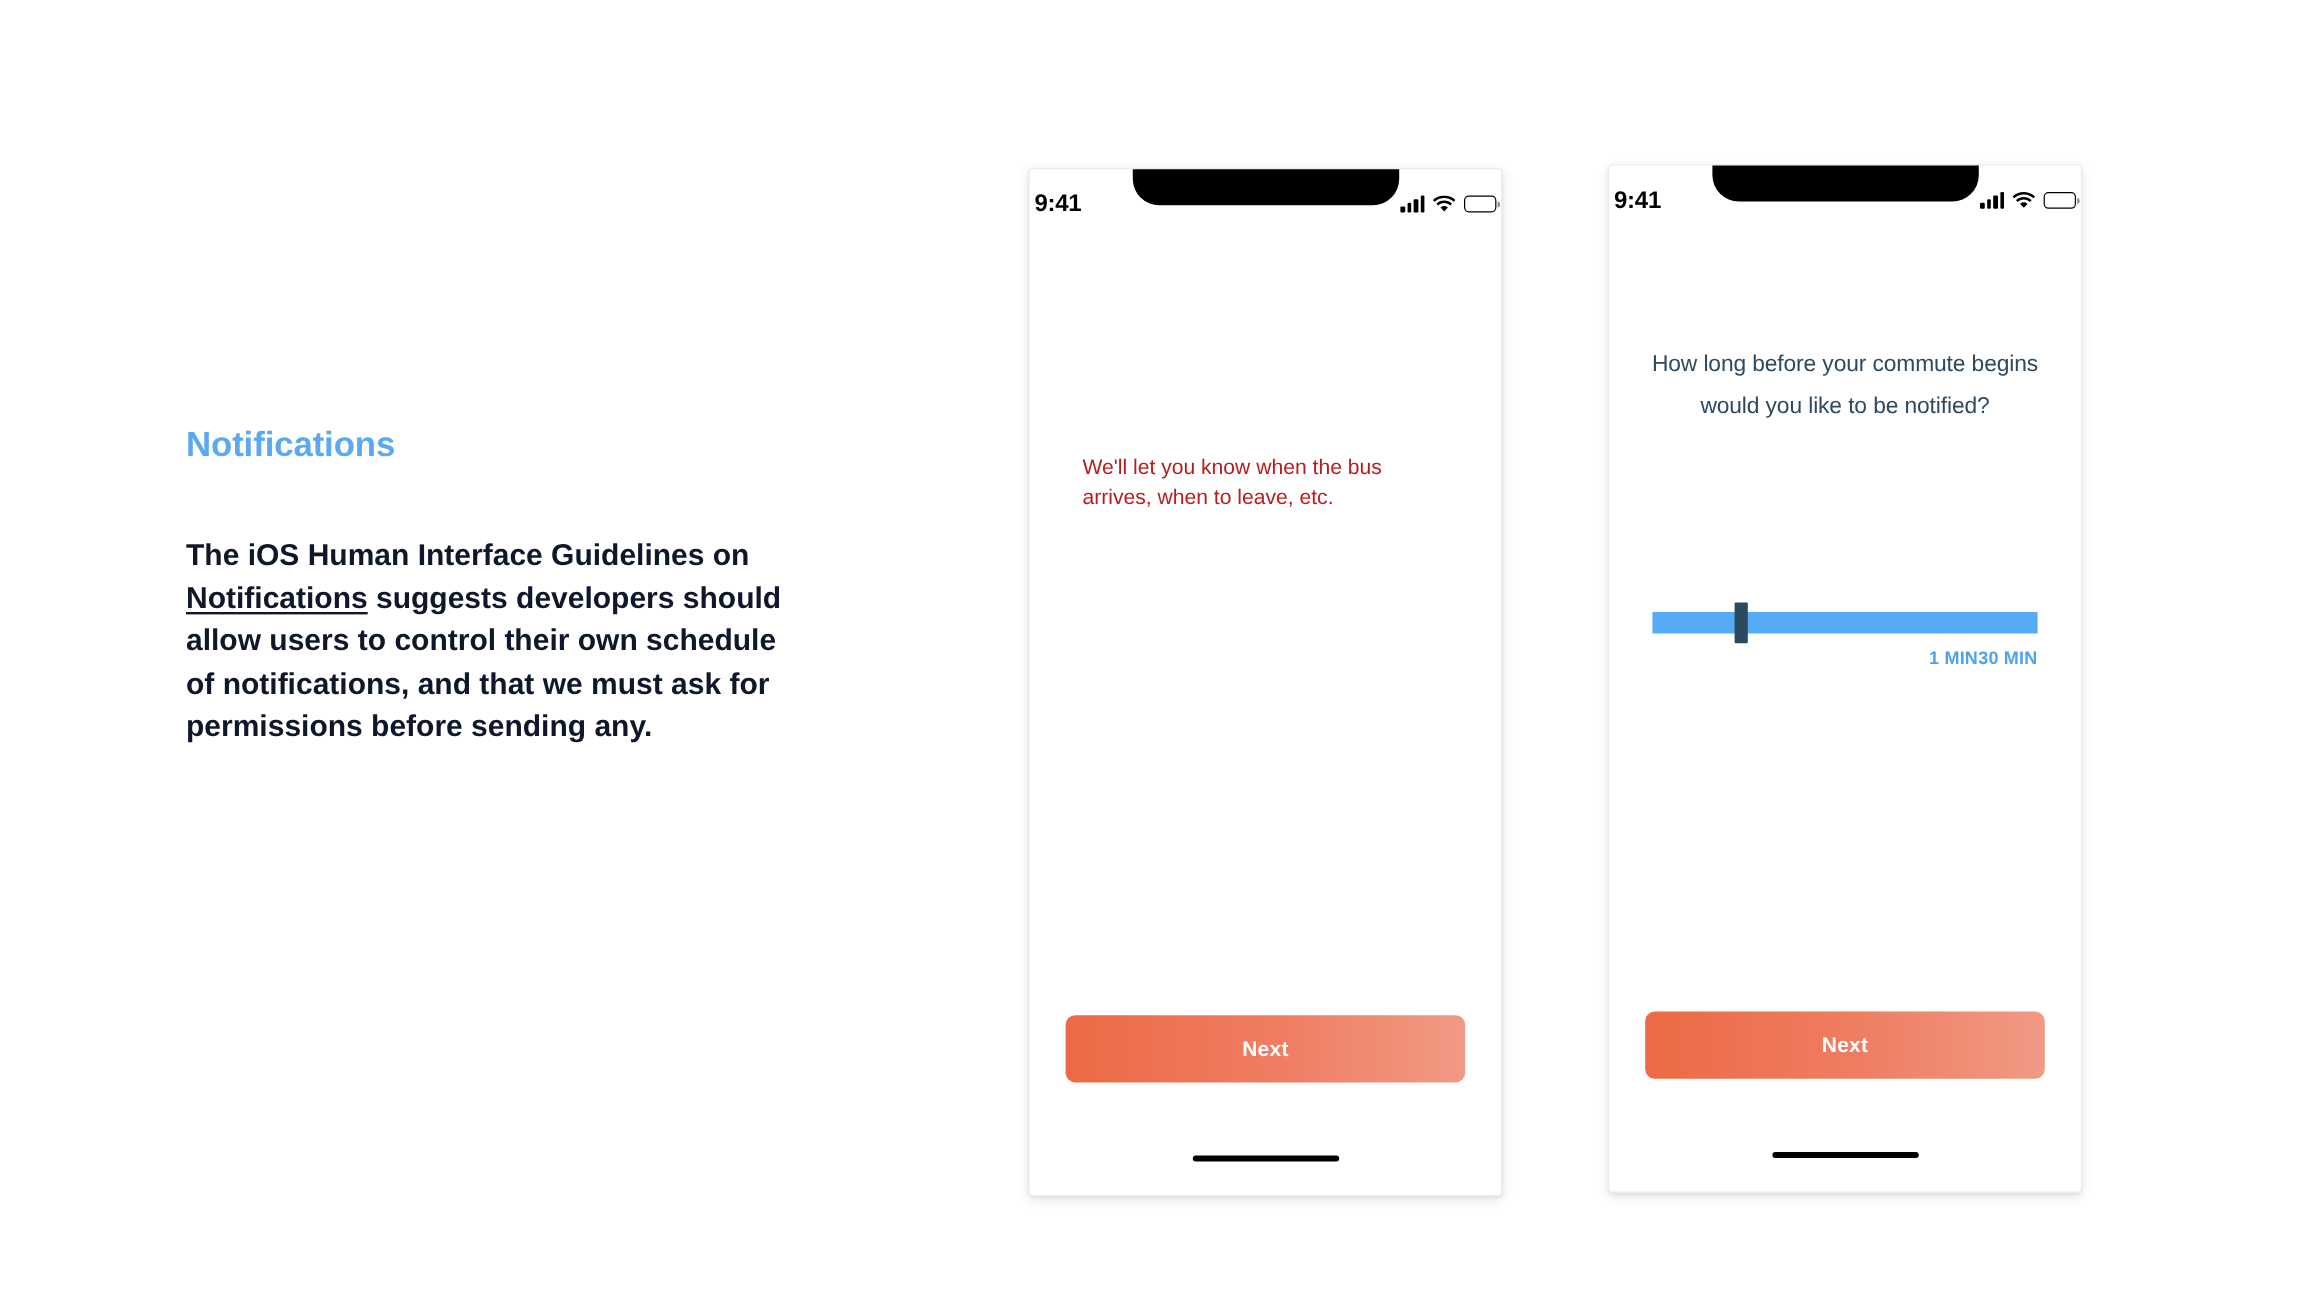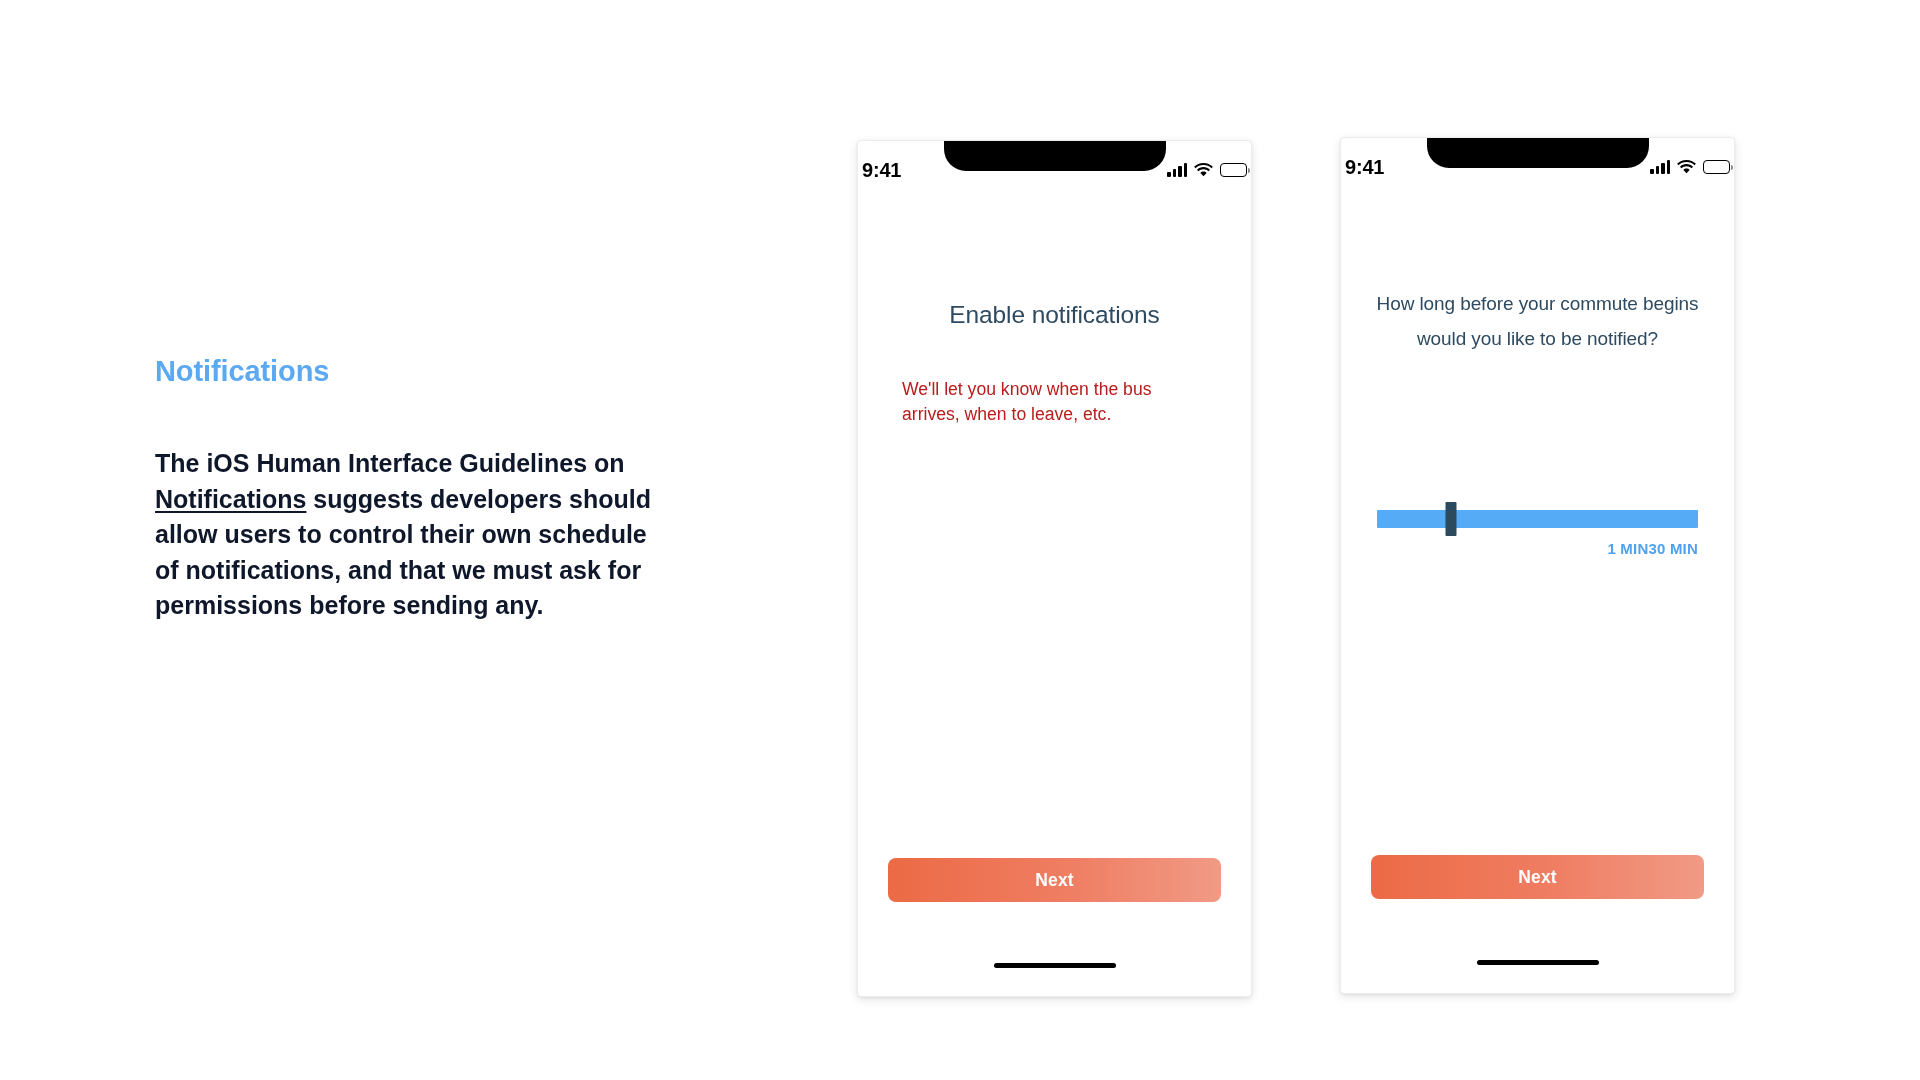"Enable notifications" div.screen-heading { html: <div>Enable notifications</div> -> none }
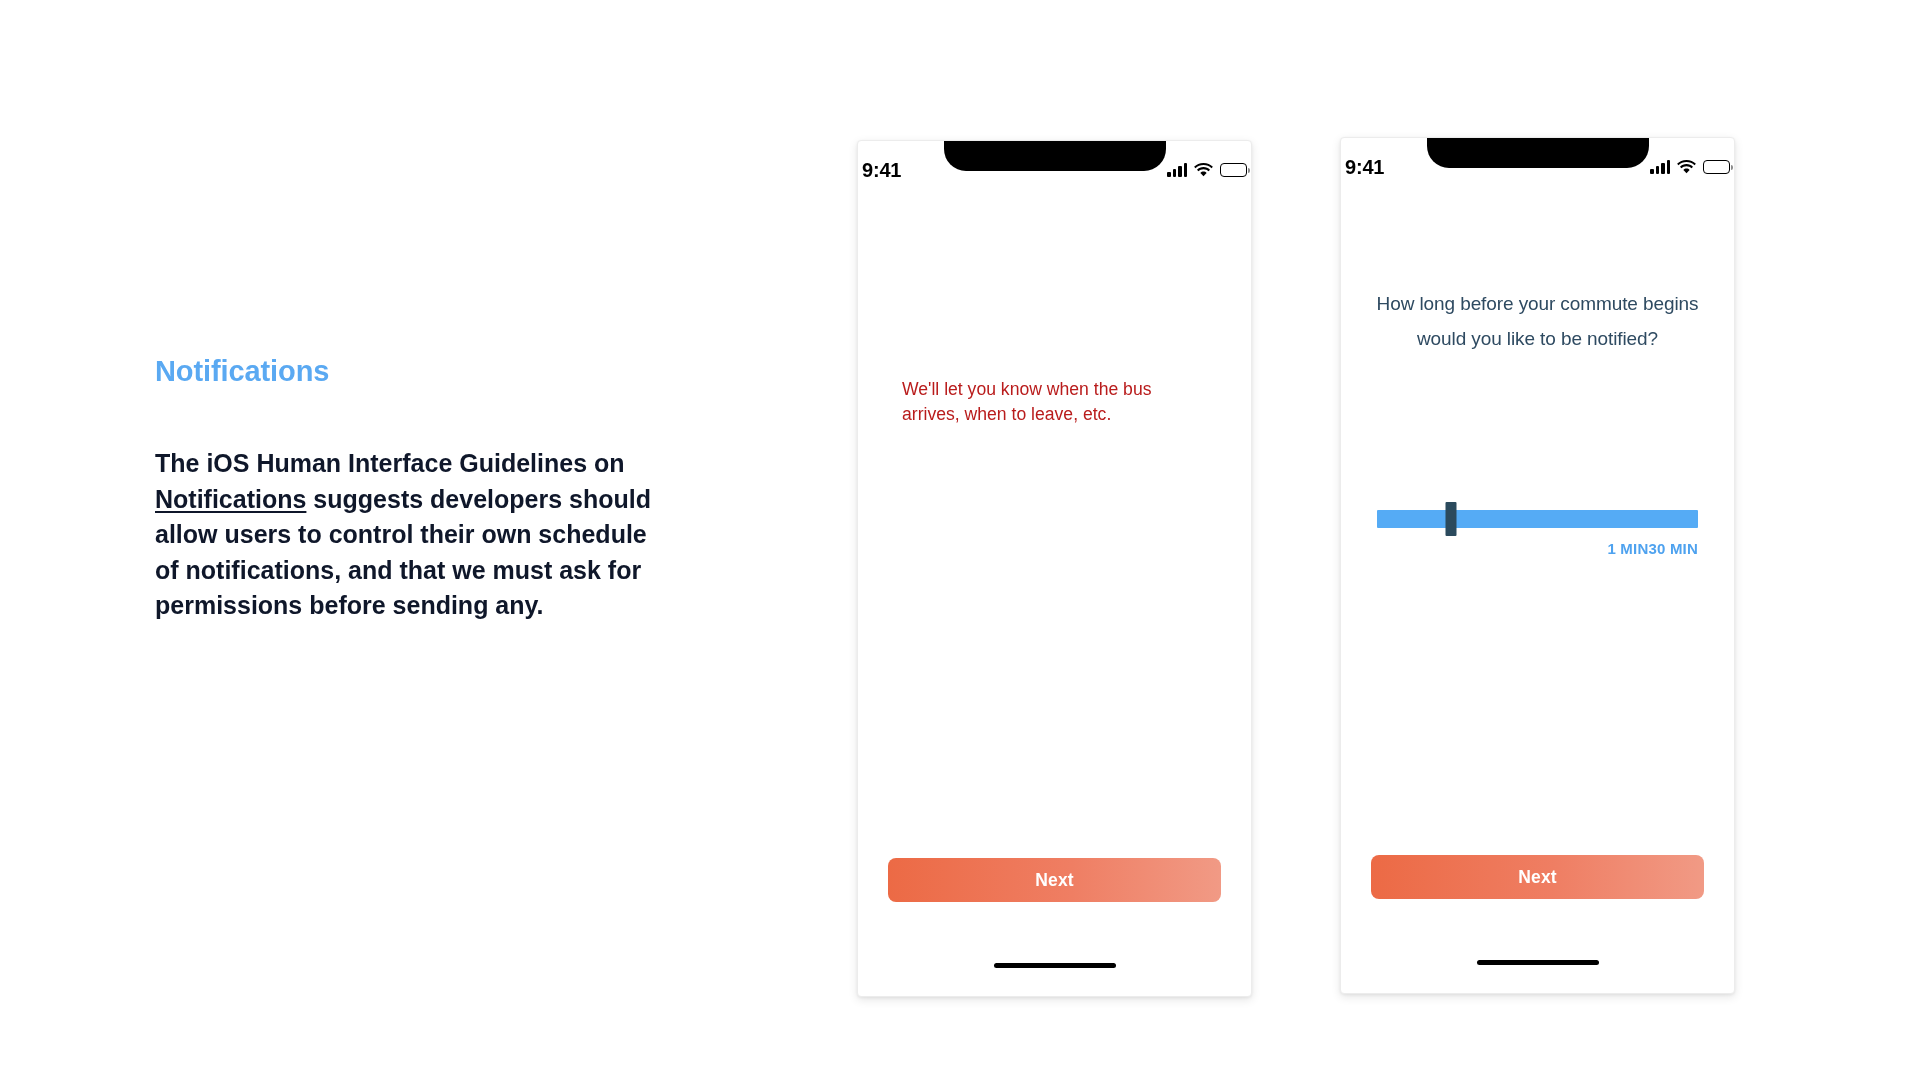"Next" .next-btn { height: 44px -> 56px }
